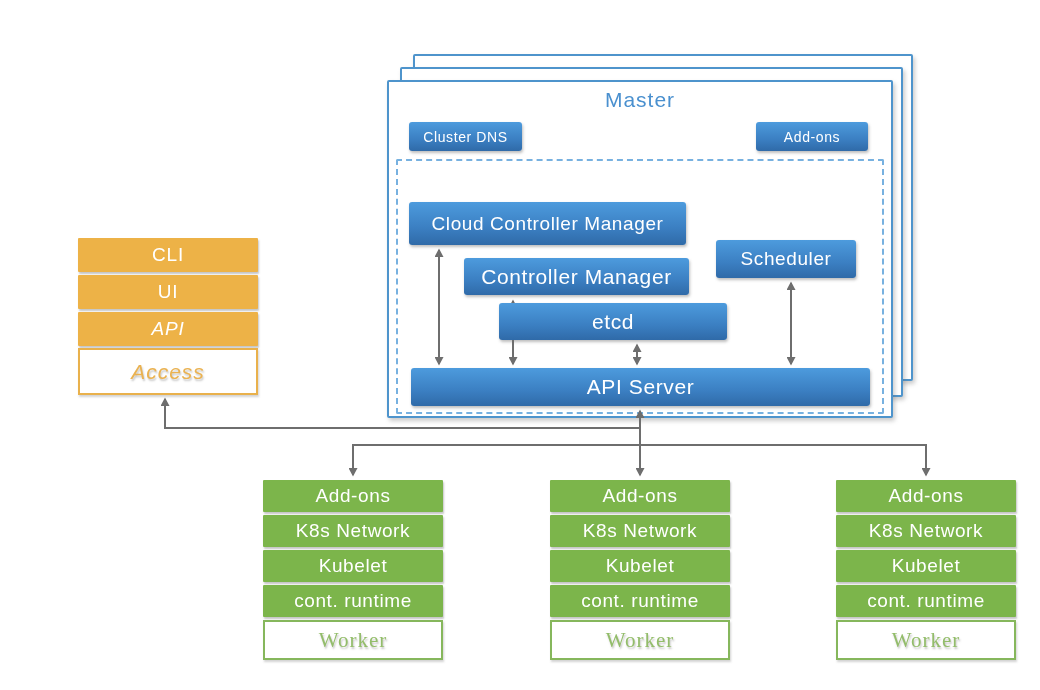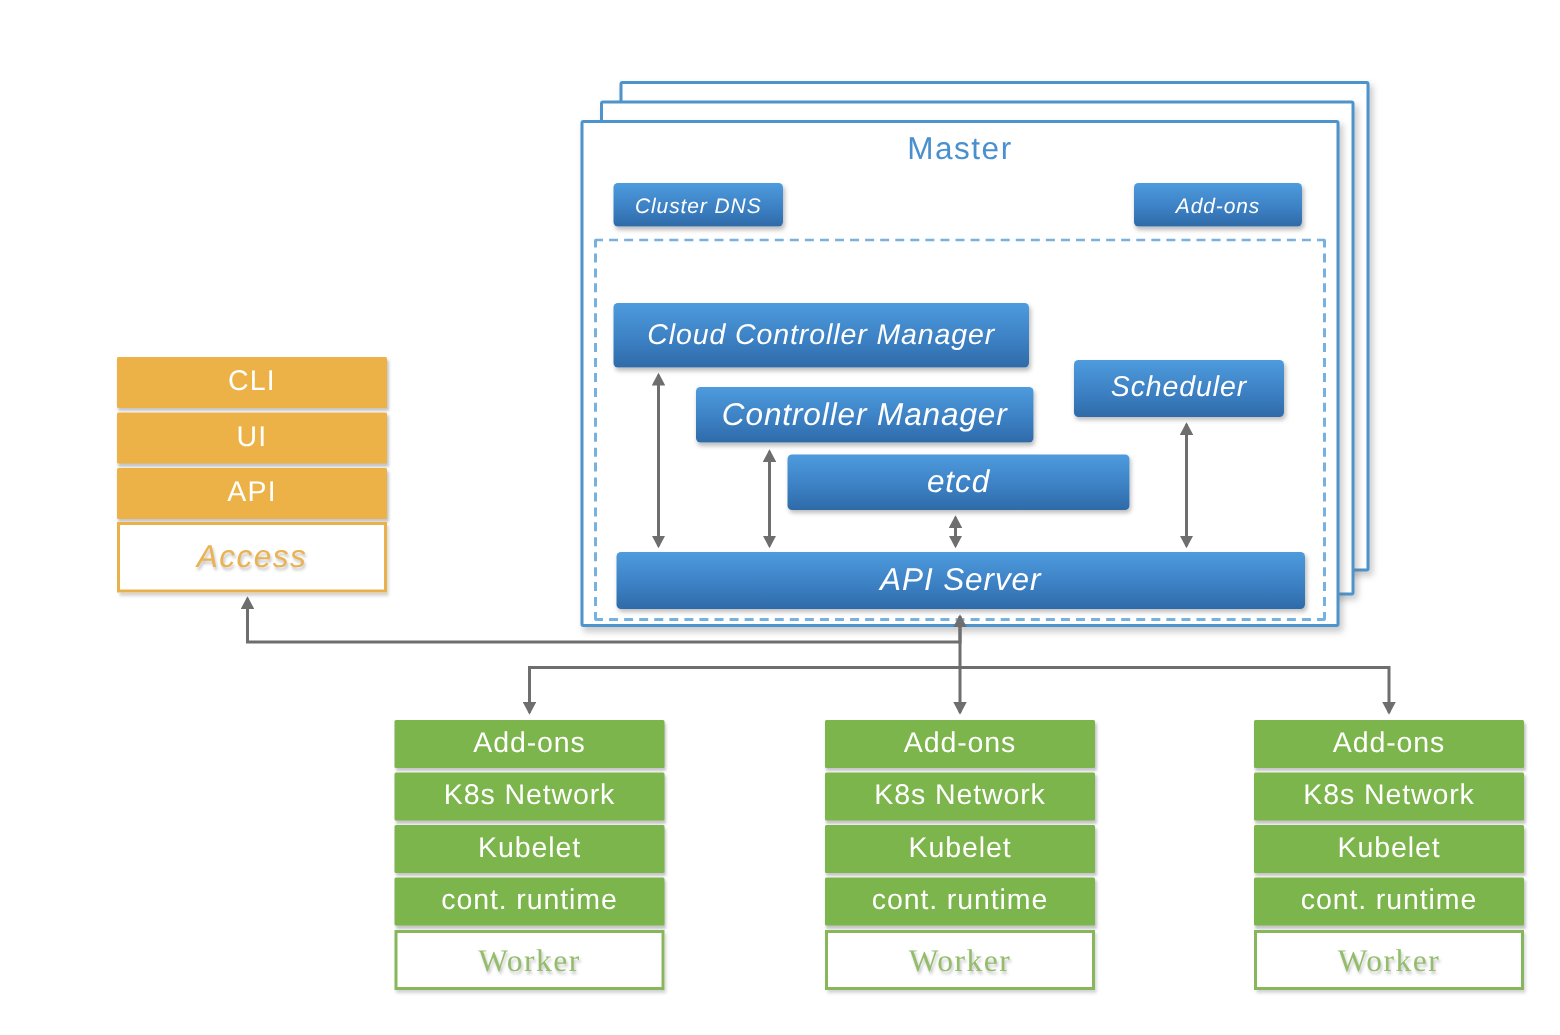"Cluster DNS" .blue-box { font-style: italic -> none }
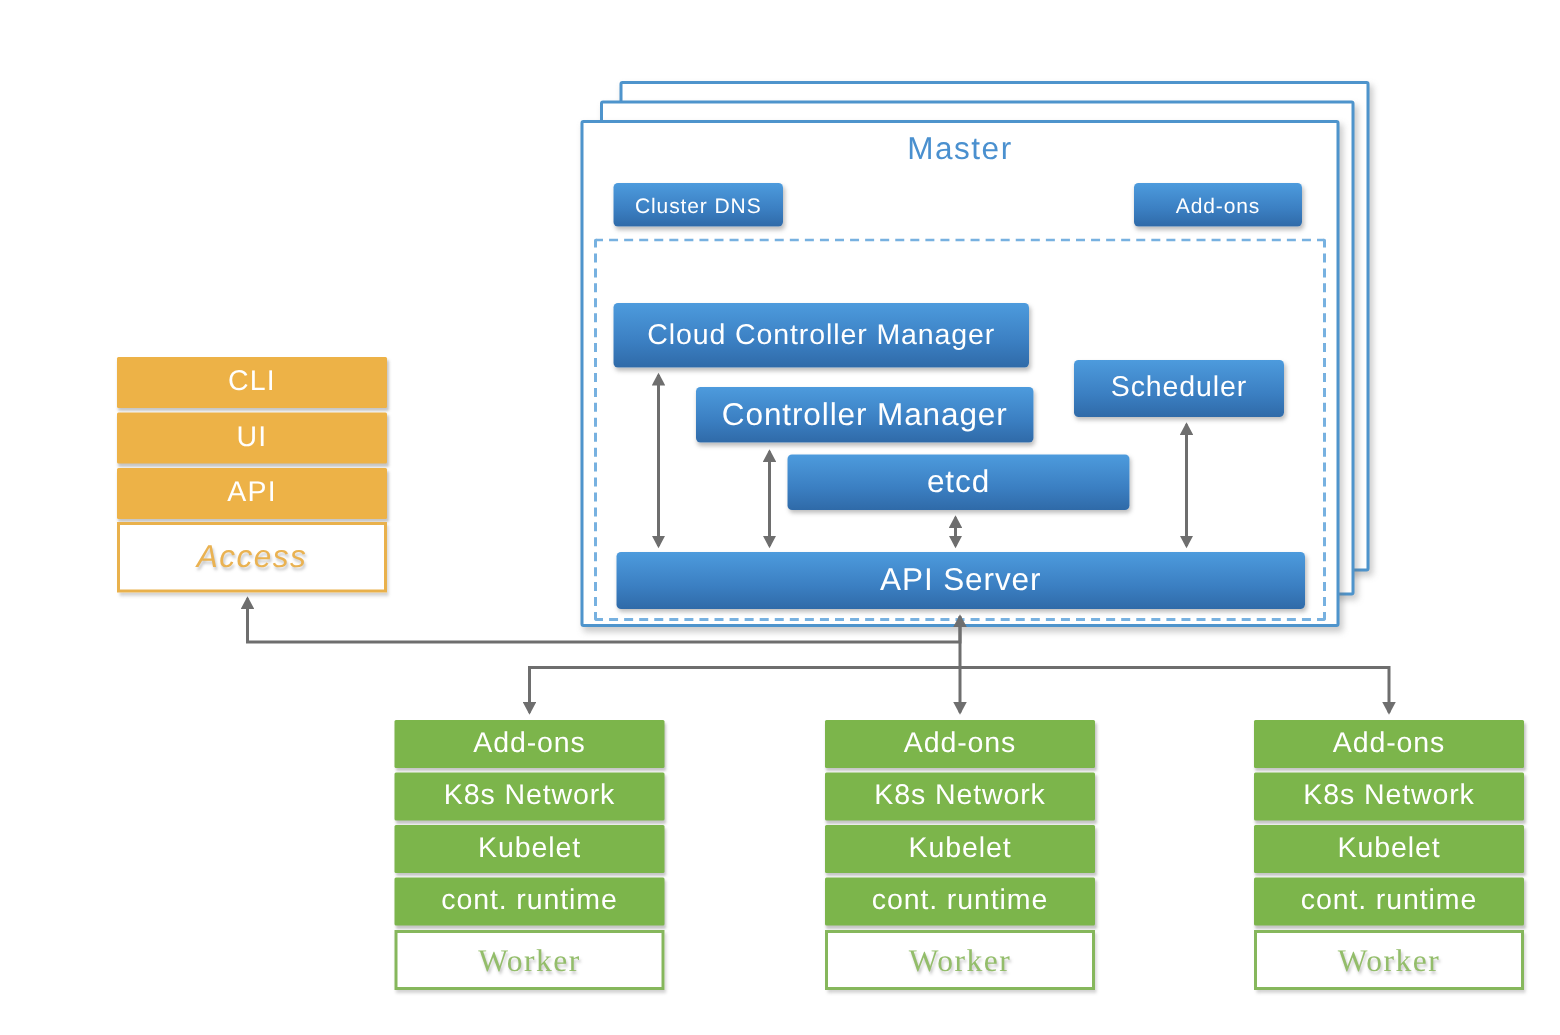"API" div.abs { font-style: none -> italic }
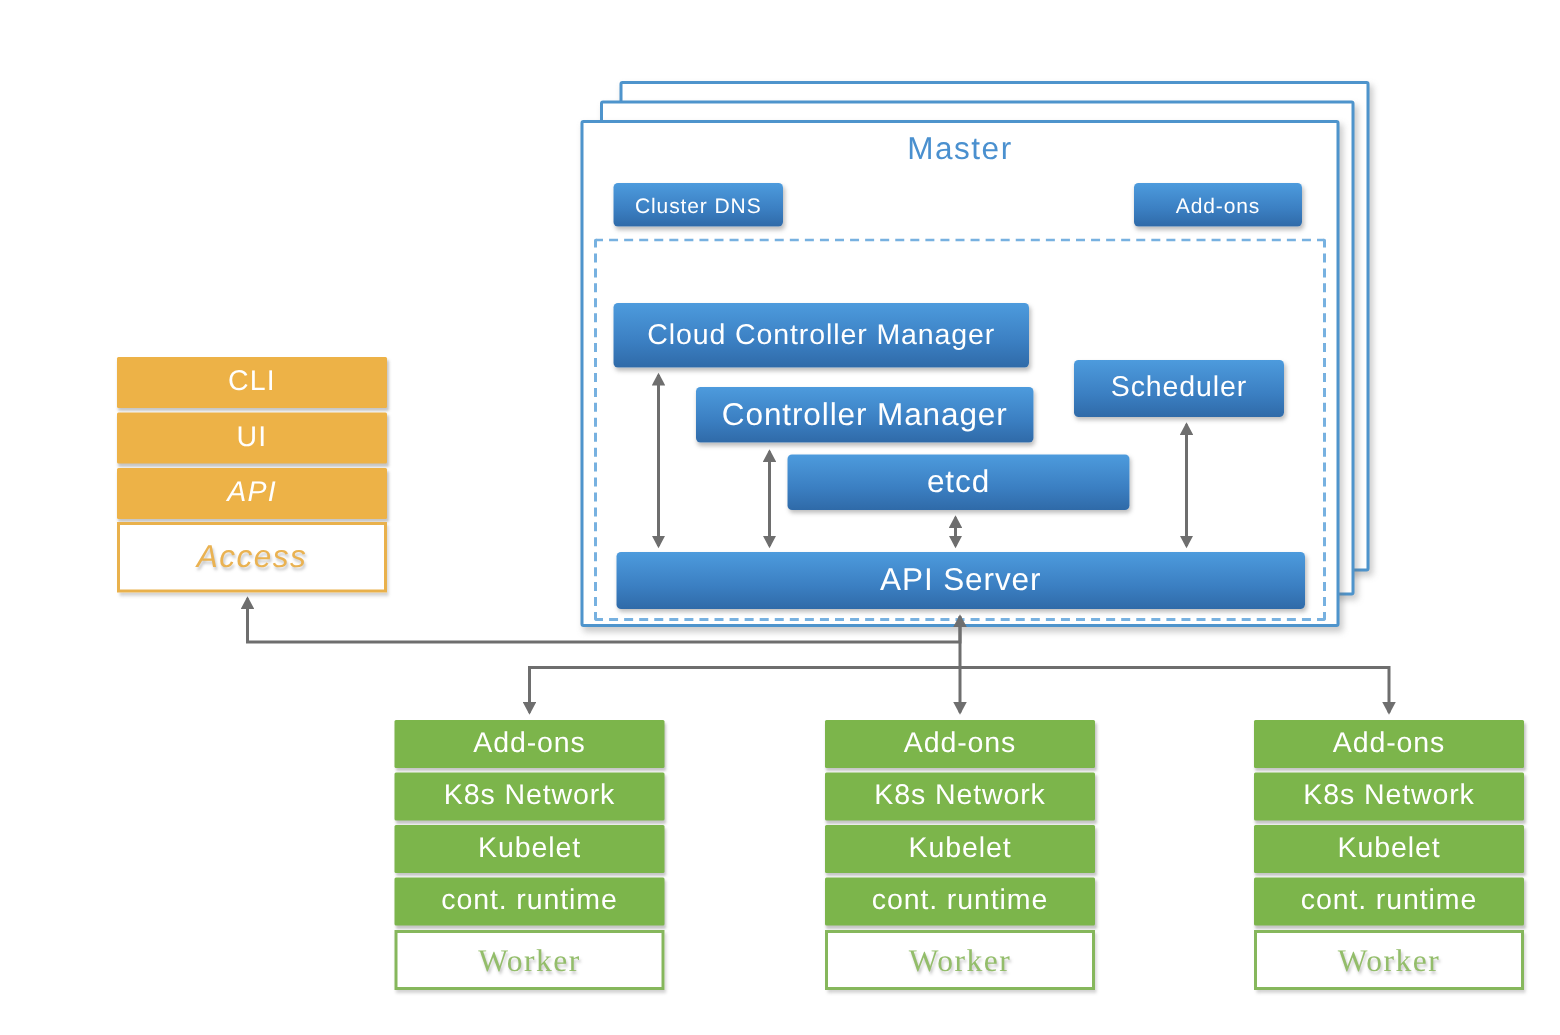"etcd" div.abs { left: 525px -> 499px }
